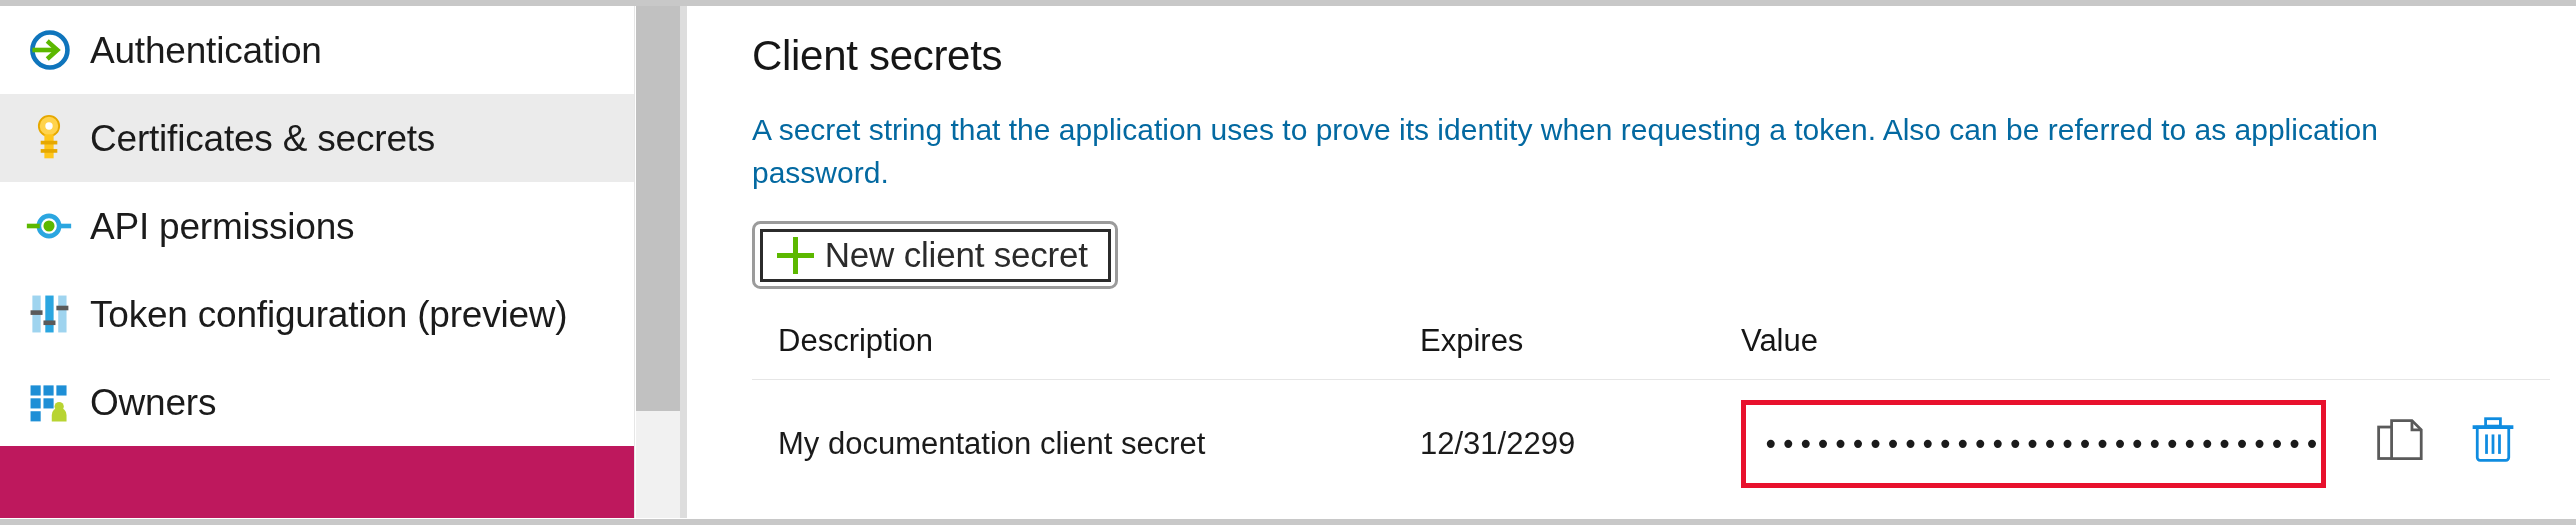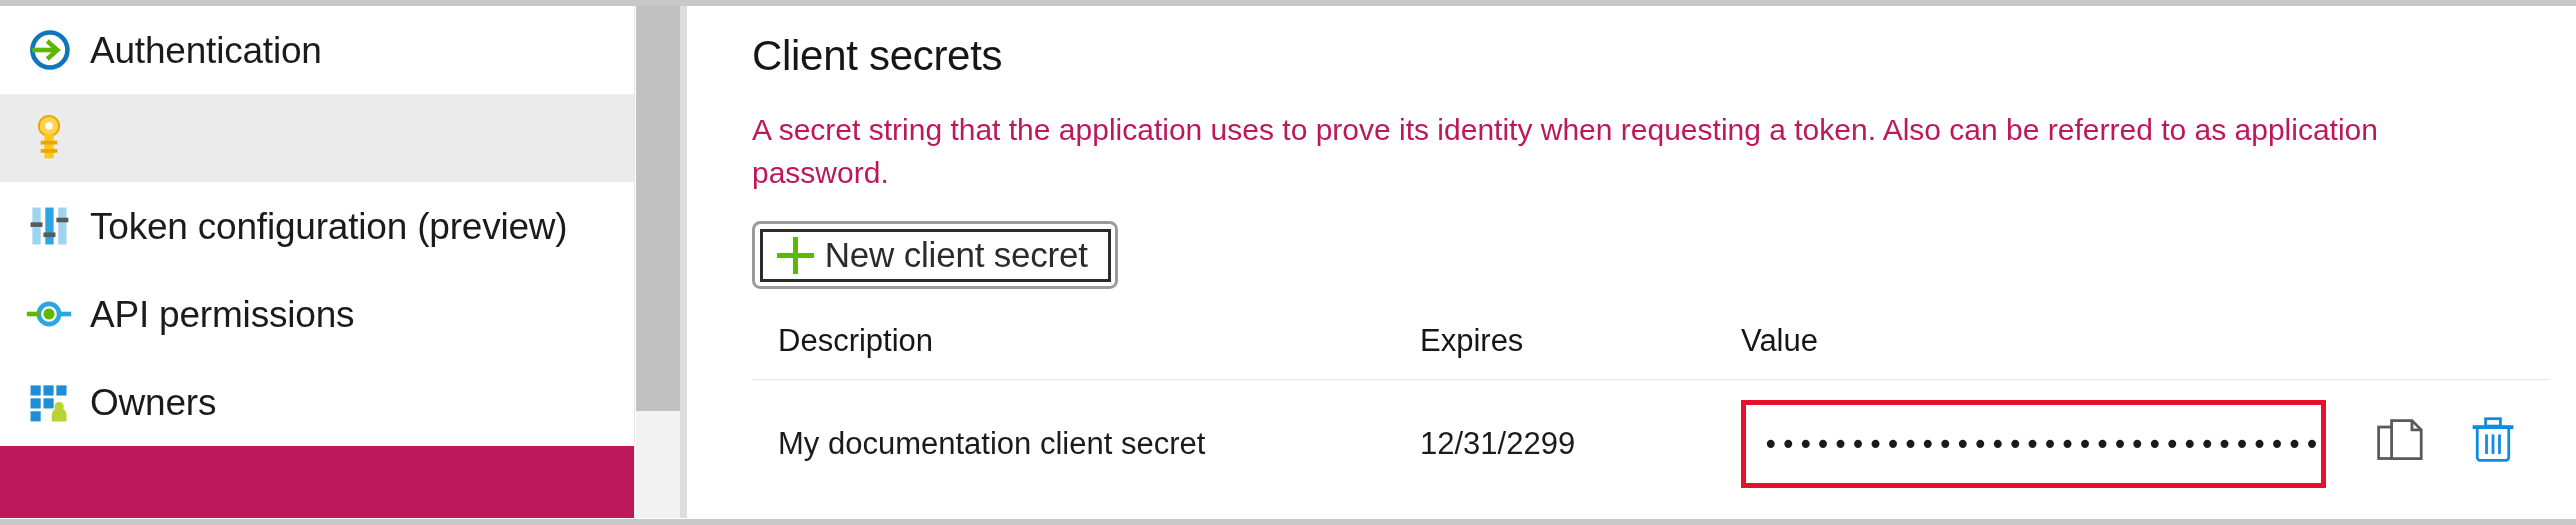"Certificates & secrets" span.nav-label { html: none -> <span>Certificates &amp; secrets</span> }
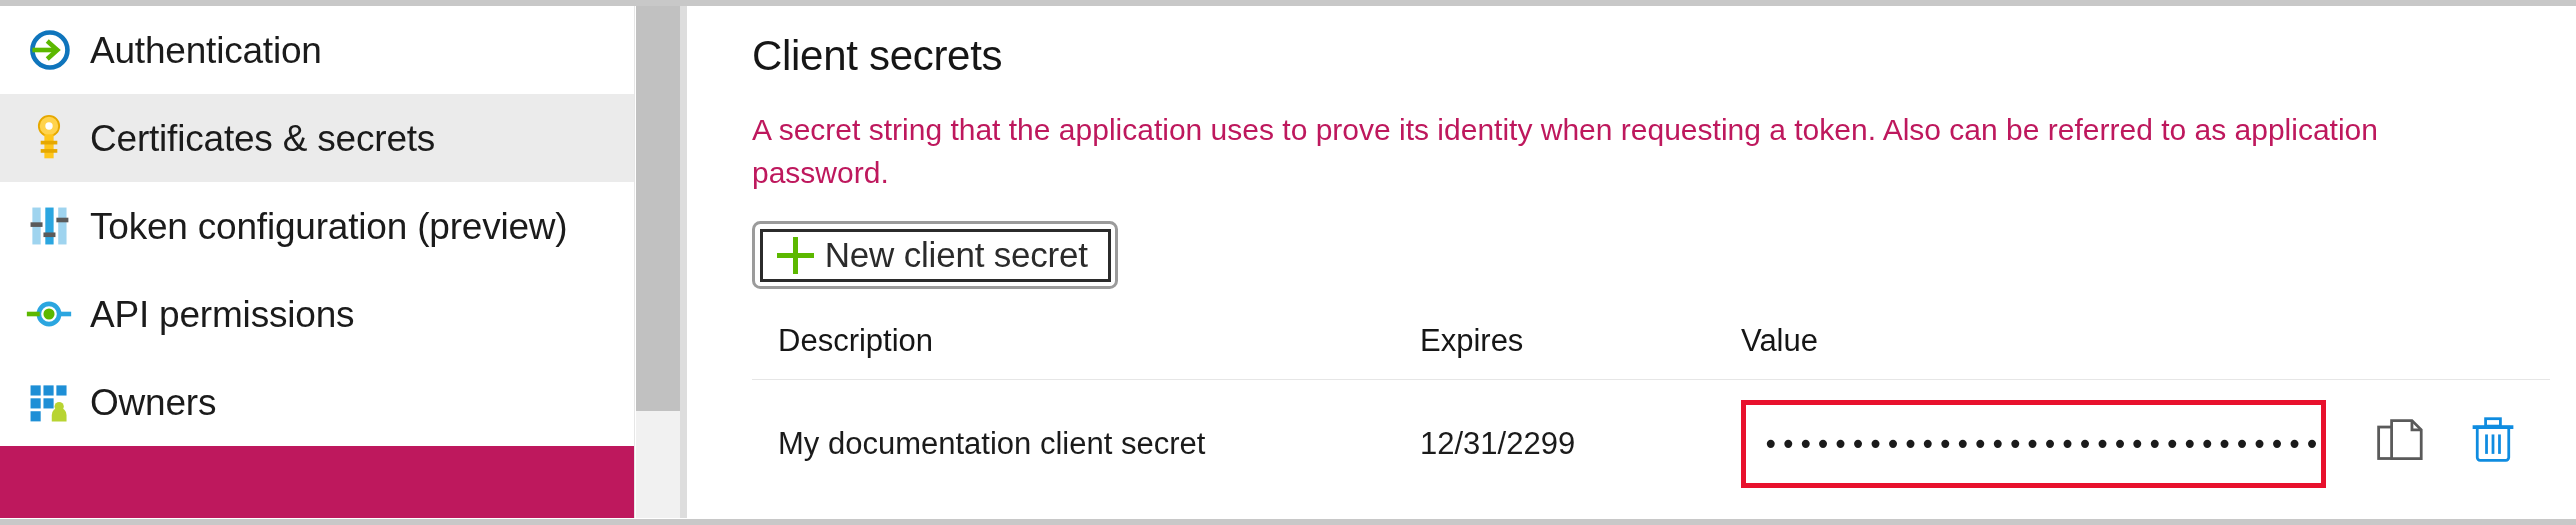"A secret string that the" #description { color: #be185d -> #0369a1 }
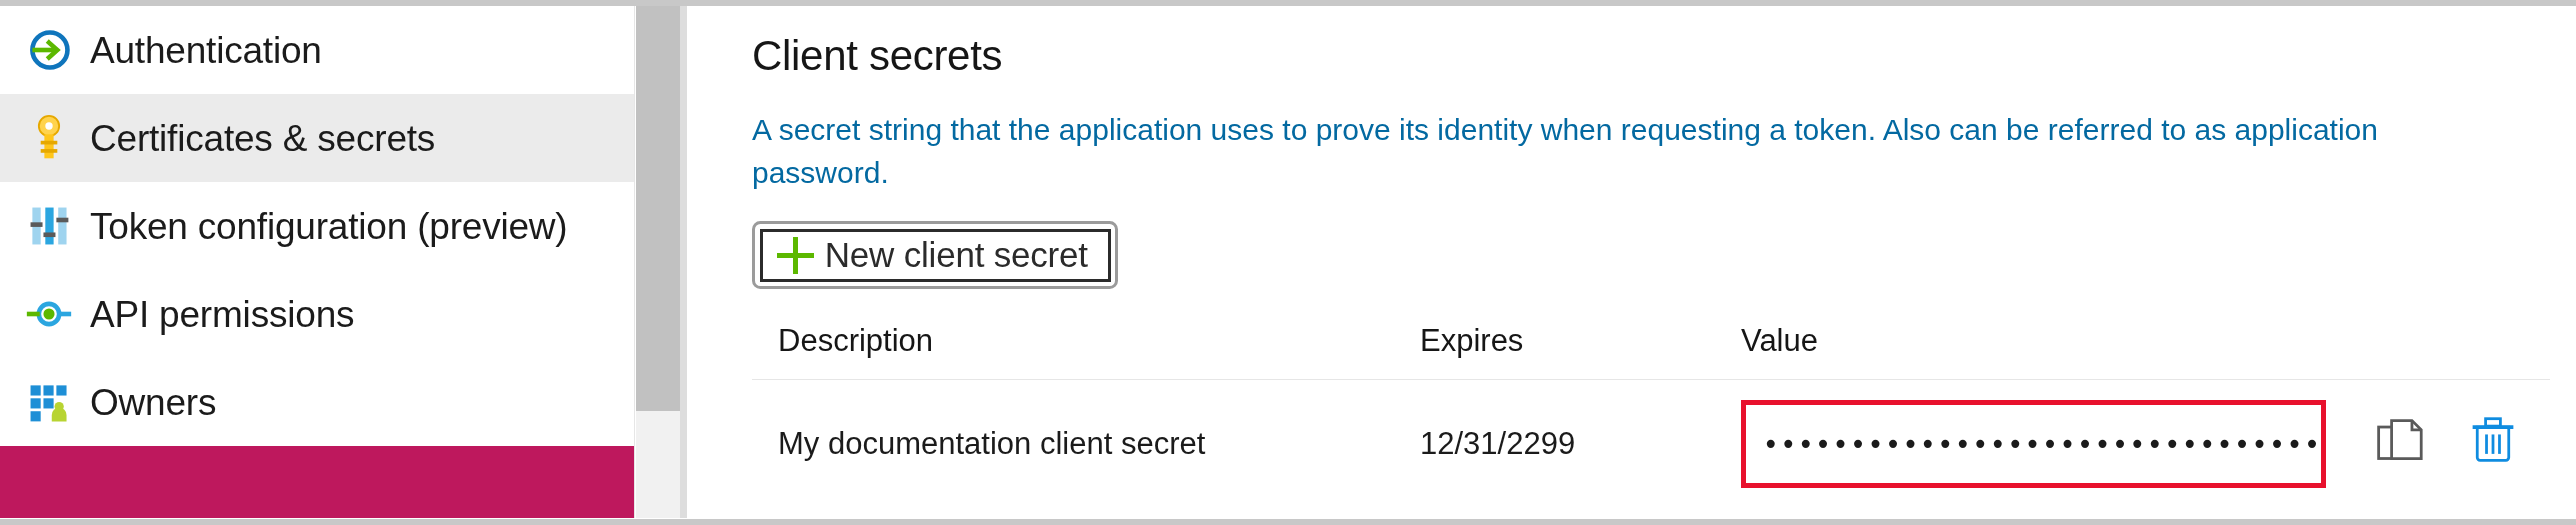"Token configuration (preview)" div.nav-item { order: before "API permissions" -> after "API permissions" }
